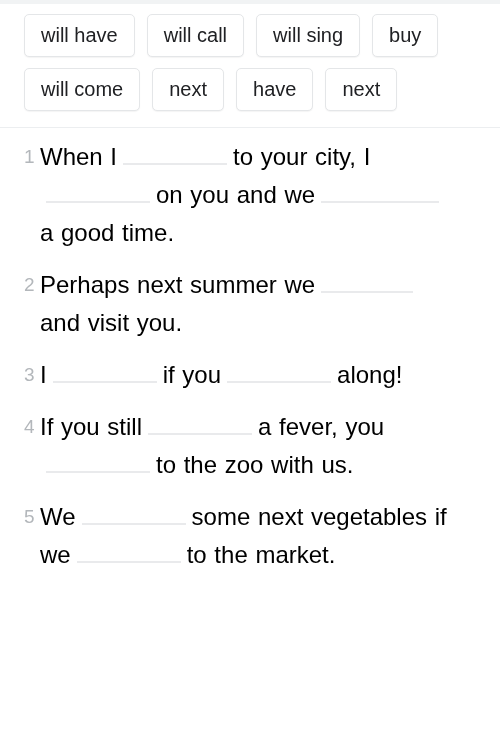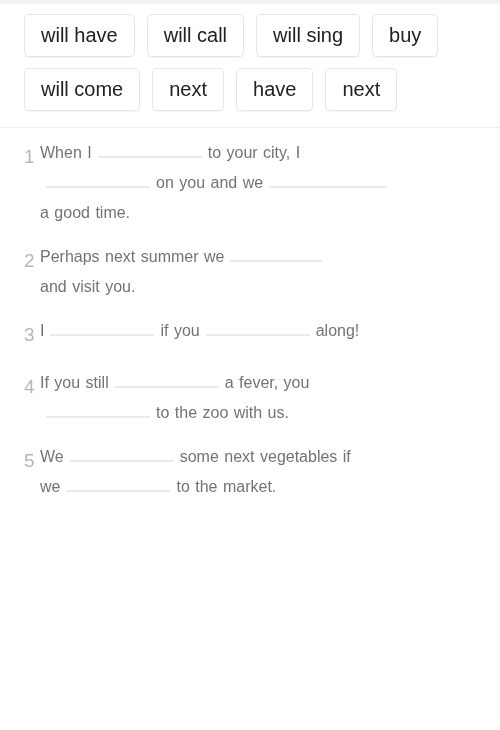"When I to your city," .item-body { color: #737373 -> #000000; font-size: 16px -> 24px; line-height: 30px -> 38px }
